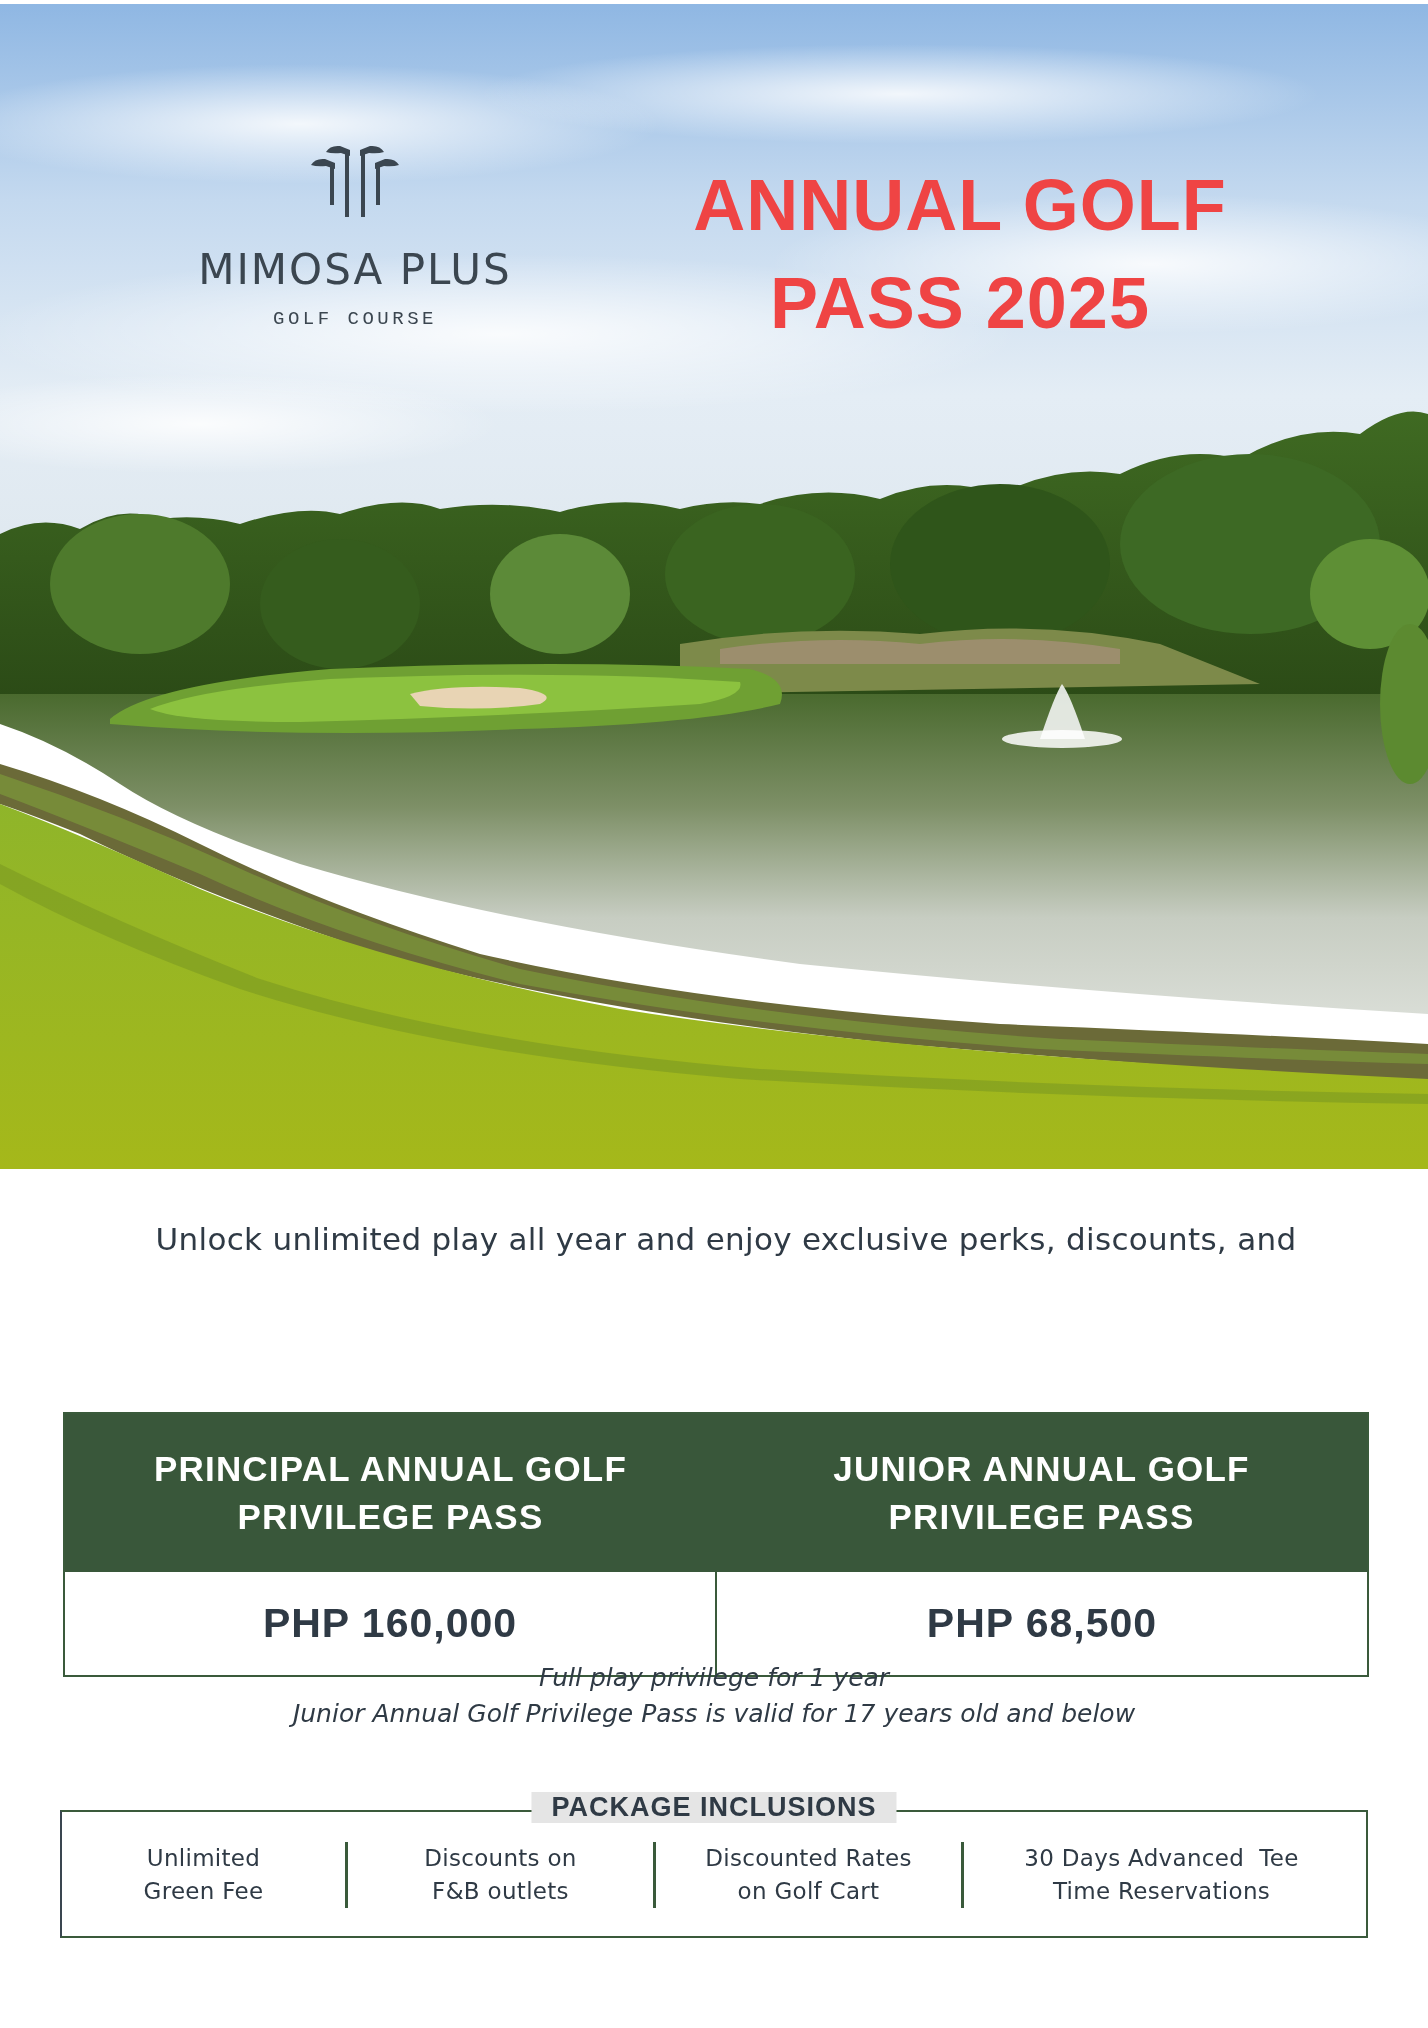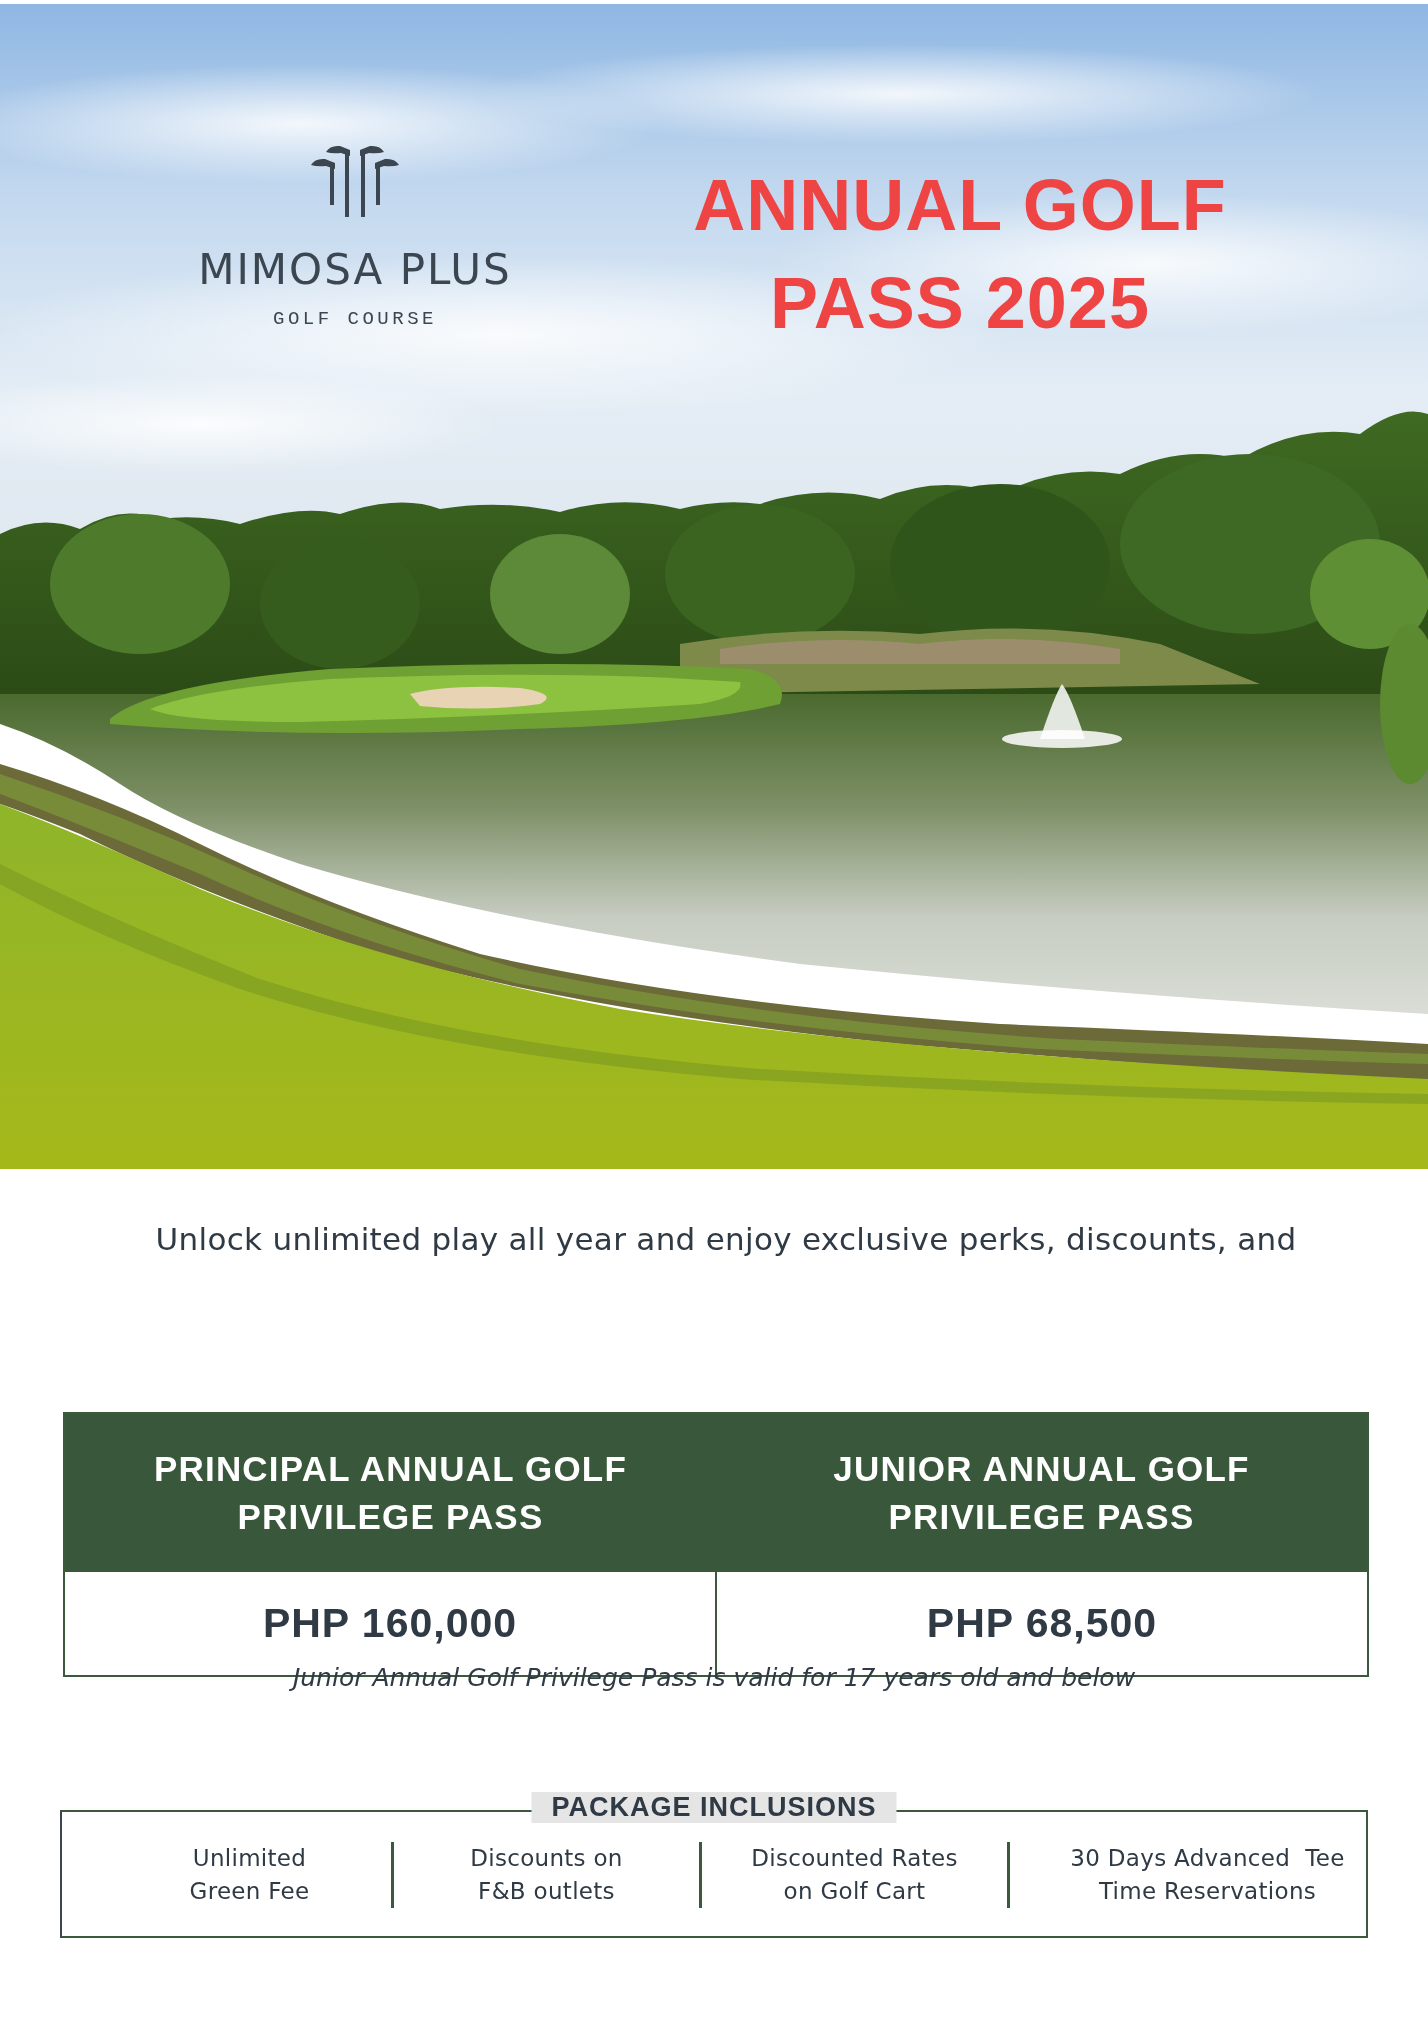"Full play privilege for 1" span { html: none -> <span>Full play privilege for 1 year</span> }
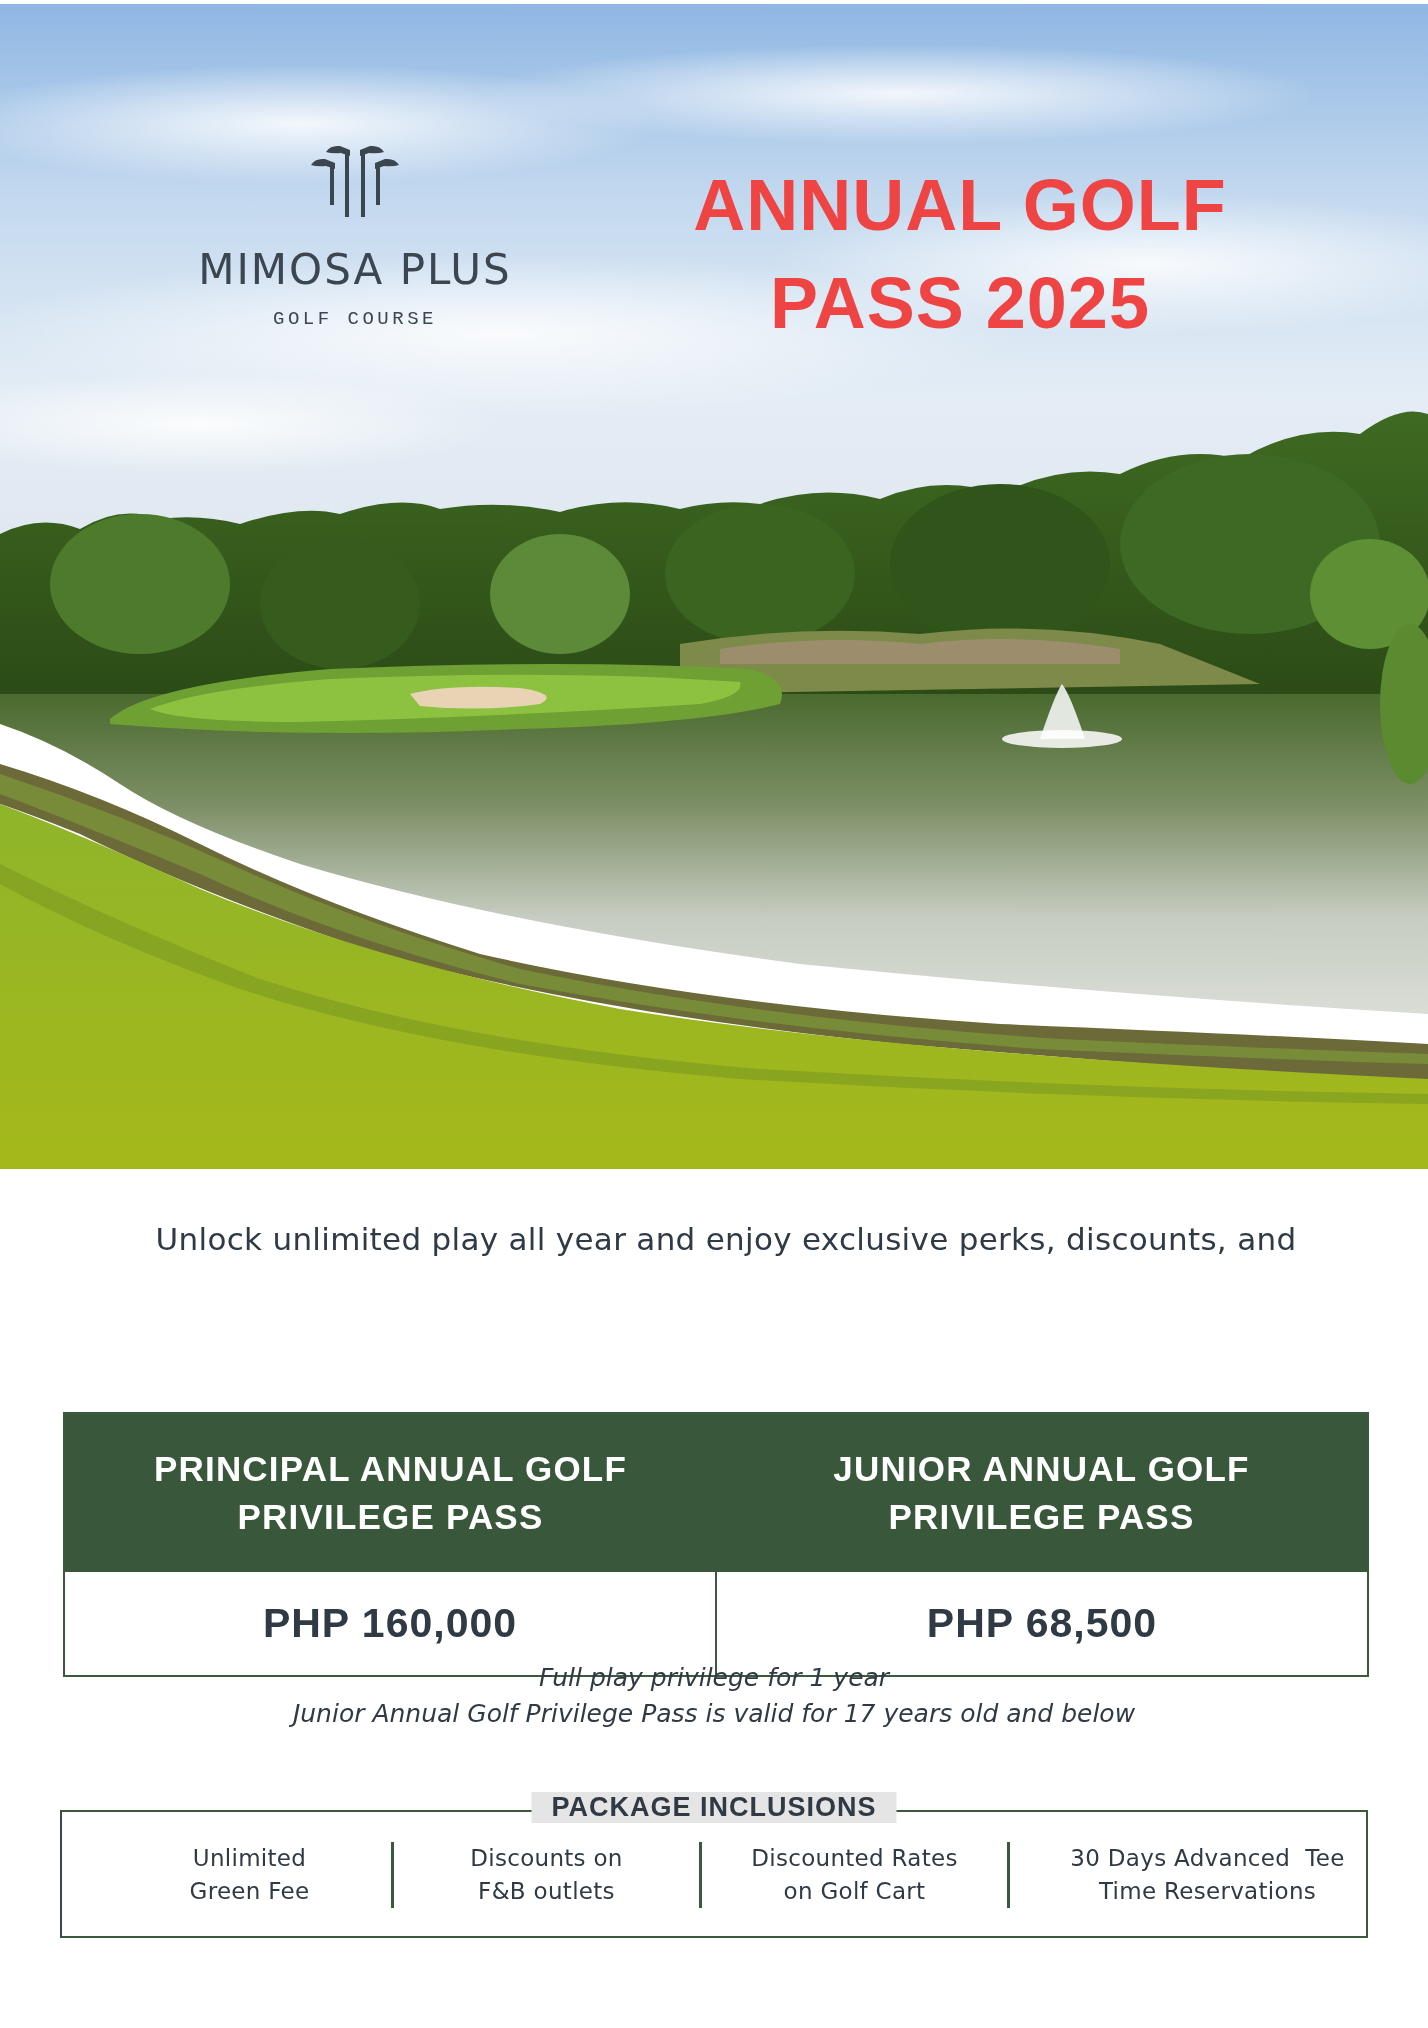"Unlimited" .incl-row { padding-left: 46px -> none }
